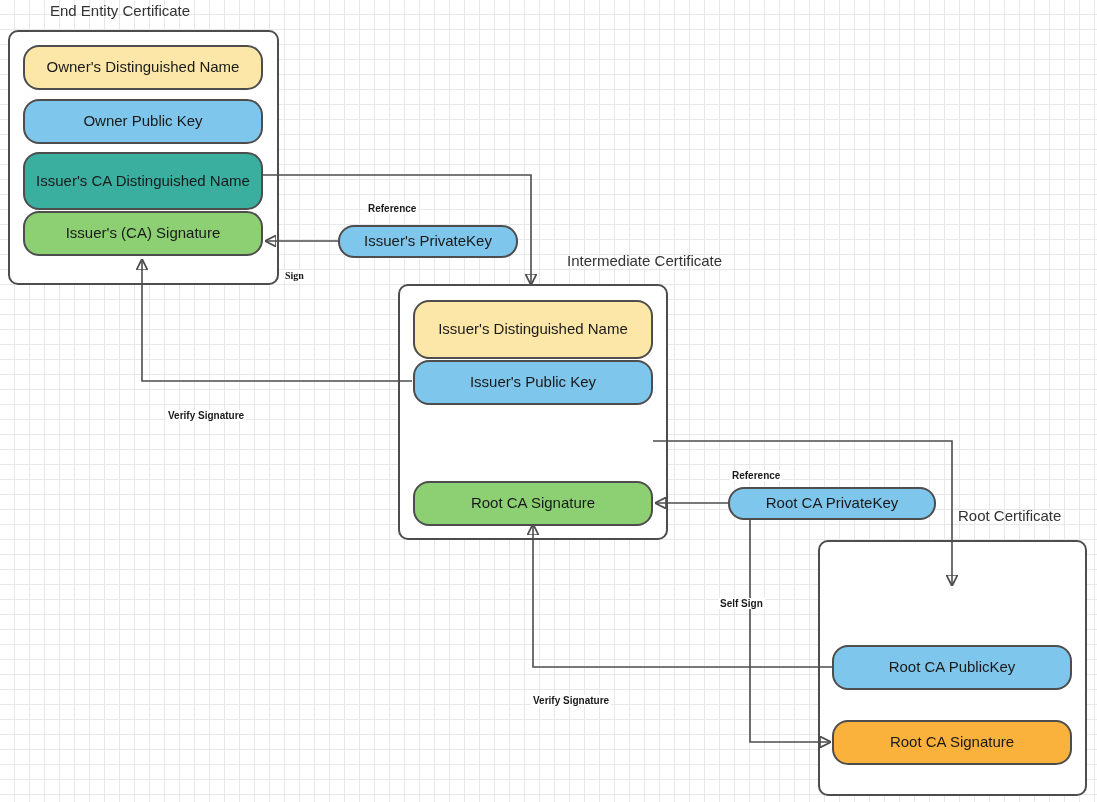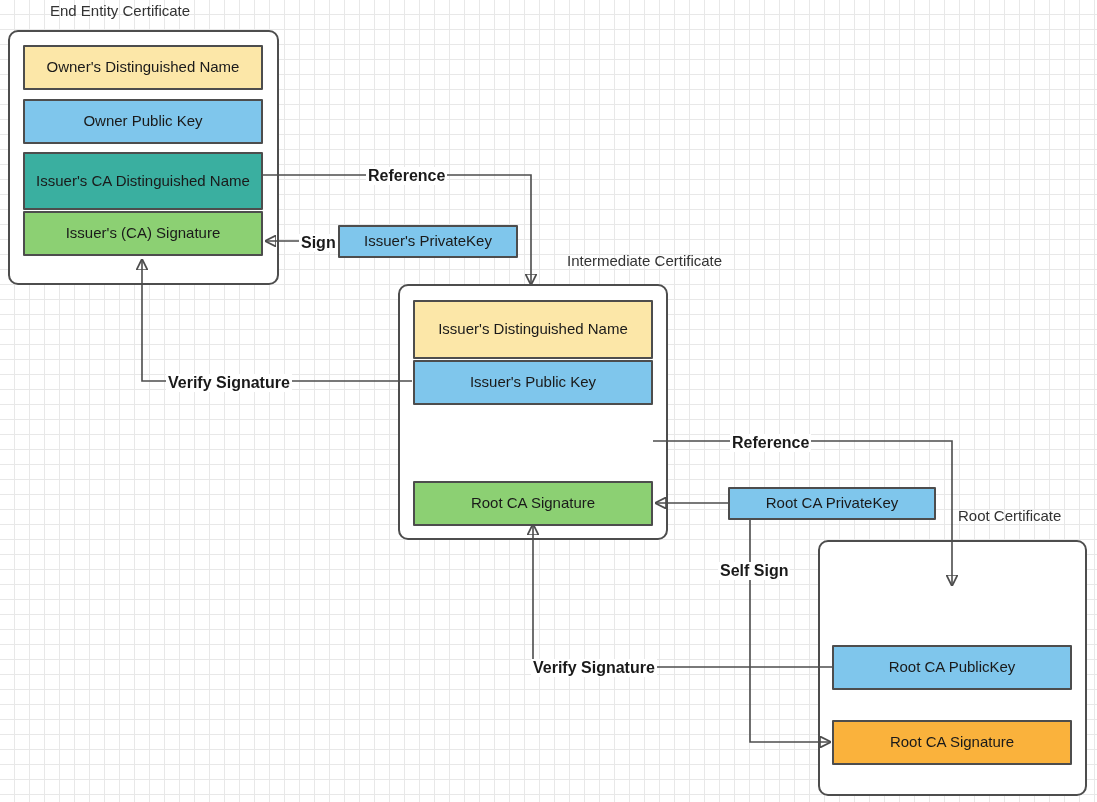"Owner's Distinguished Name" .node { border-radius: 1px -> 16px }
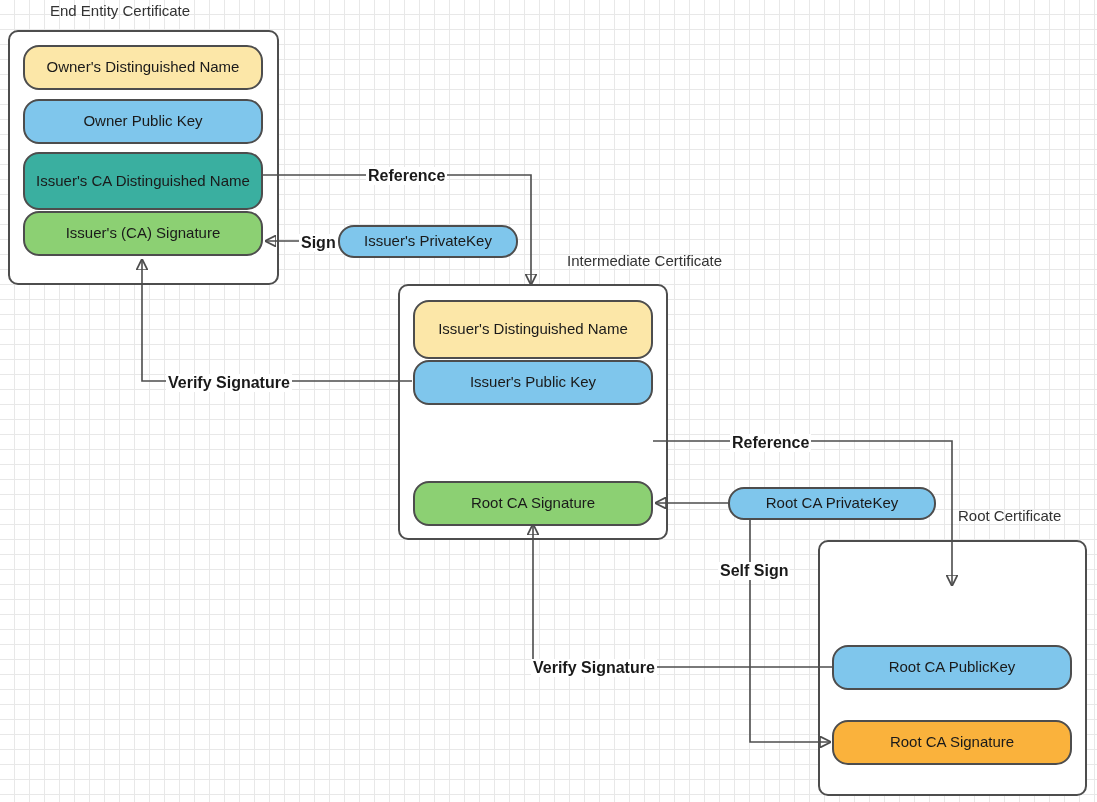"Reference" .edge-label { font-size: 16px -> 10px; margin-top: none -> 36px }
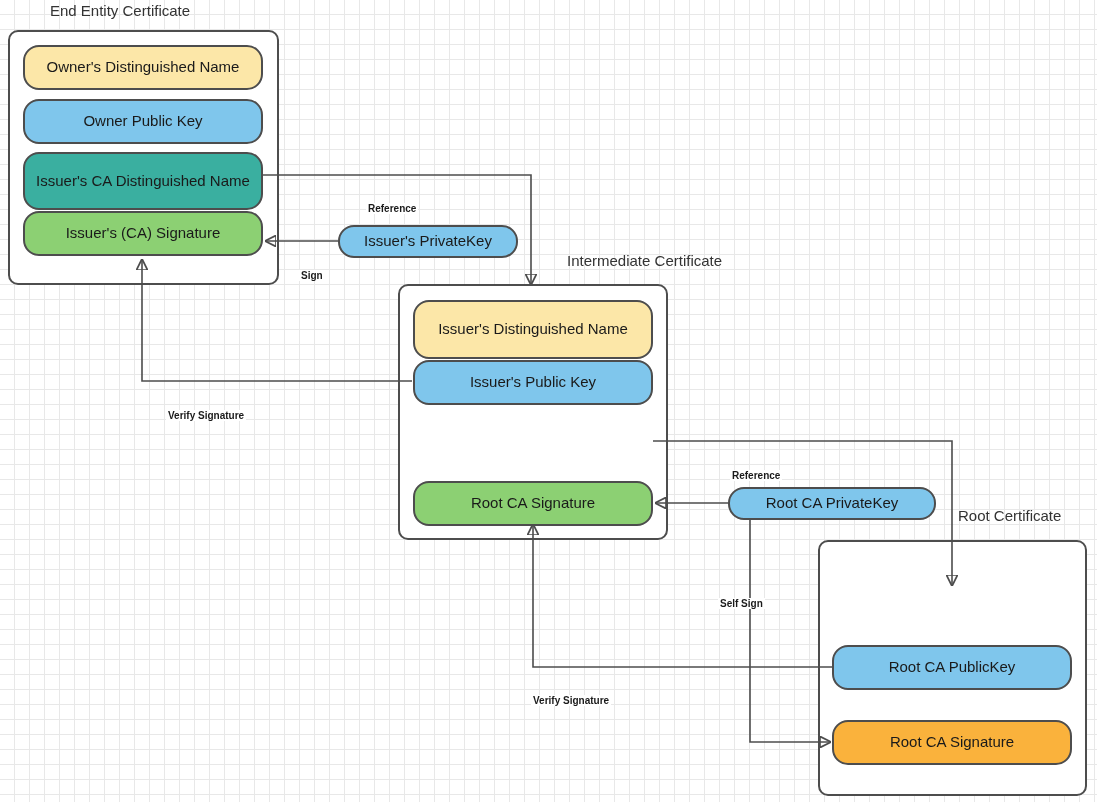"Sign" div.edge-label { font-family: none -> Liberation Serif, serif; left: 299px -> 283px }
